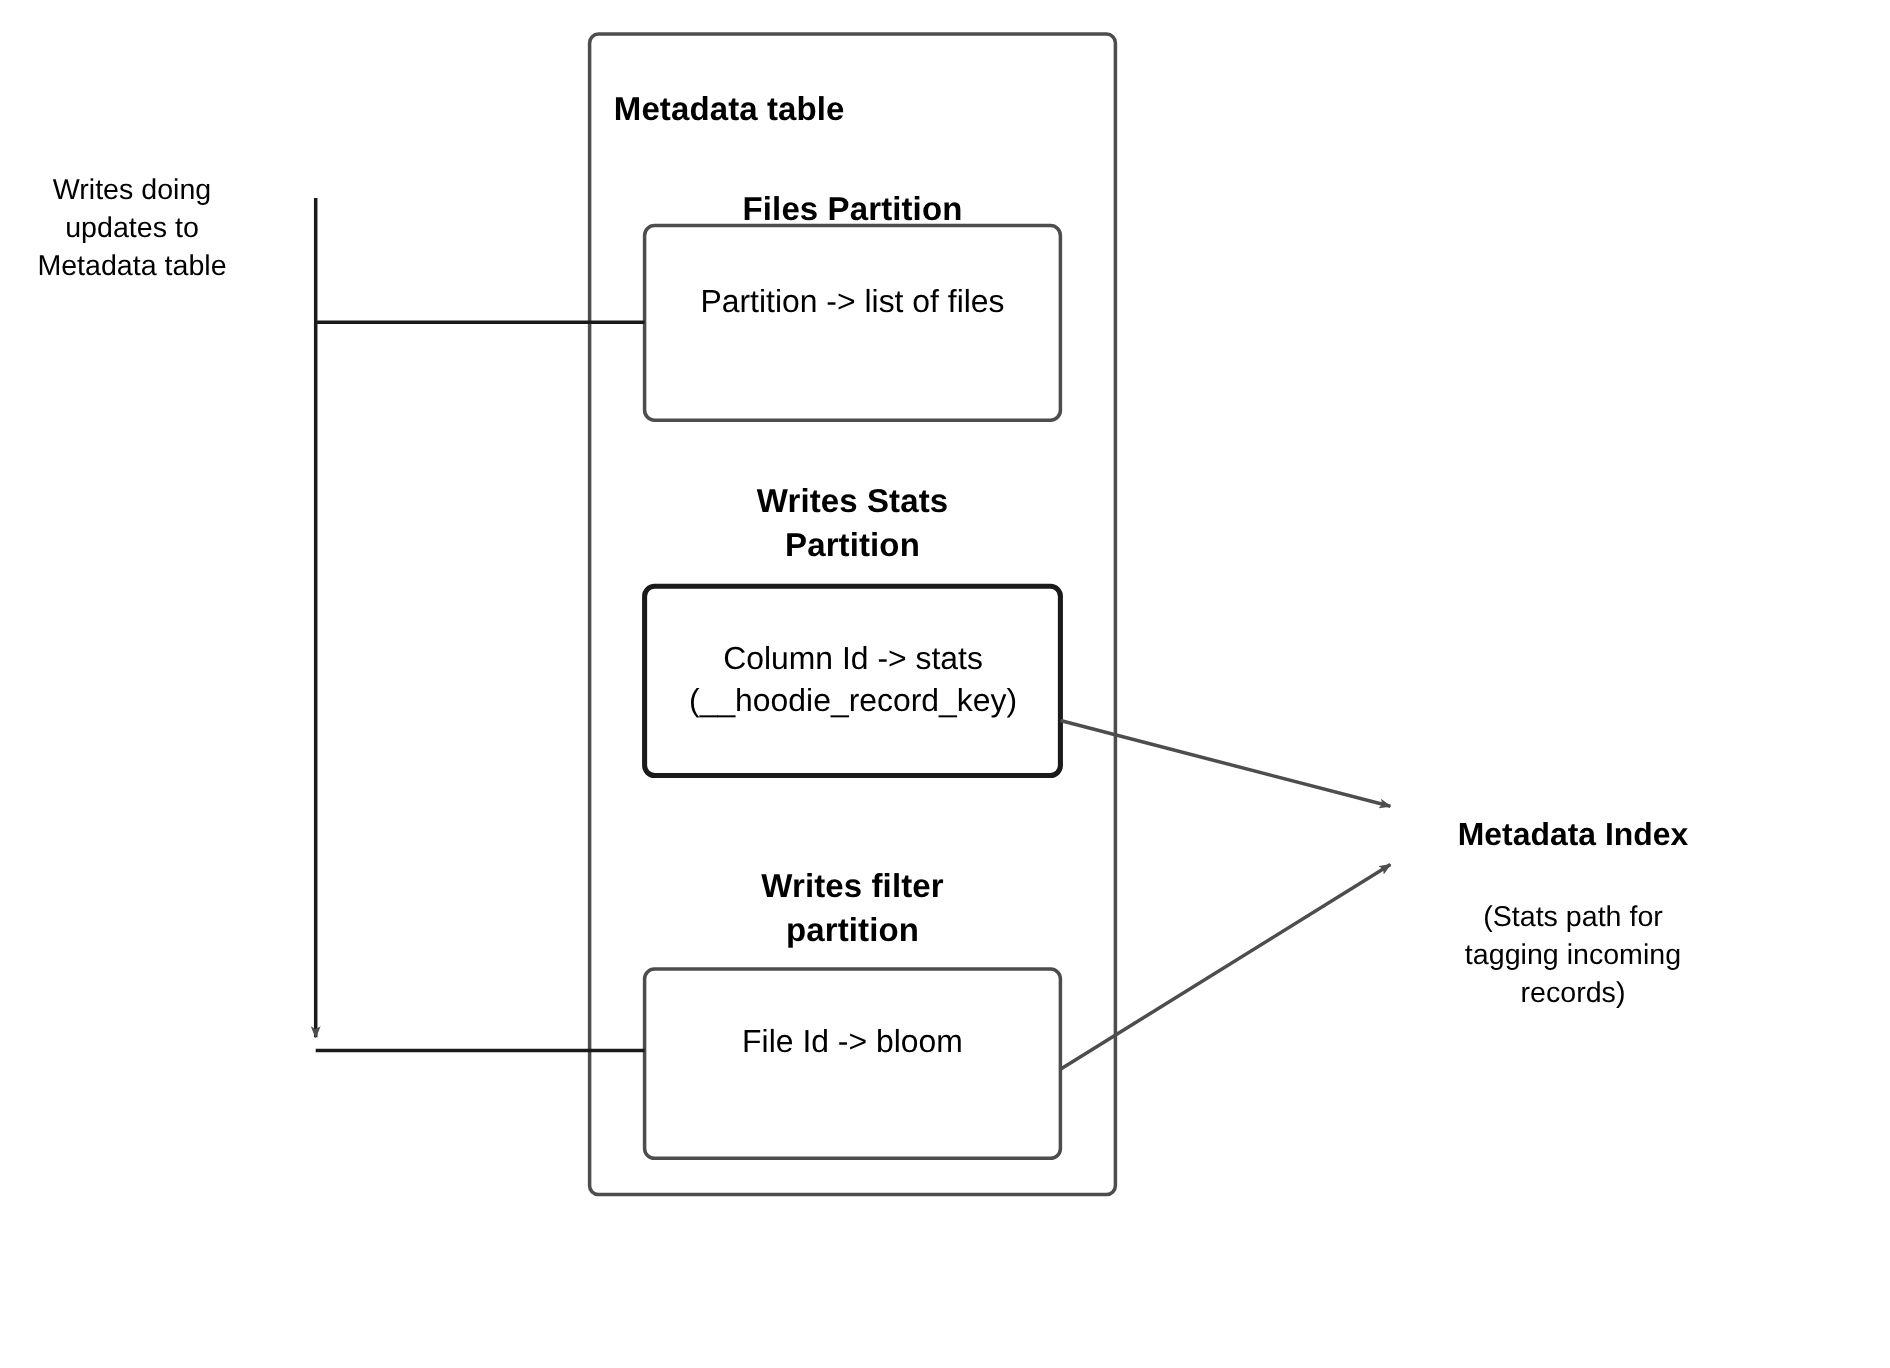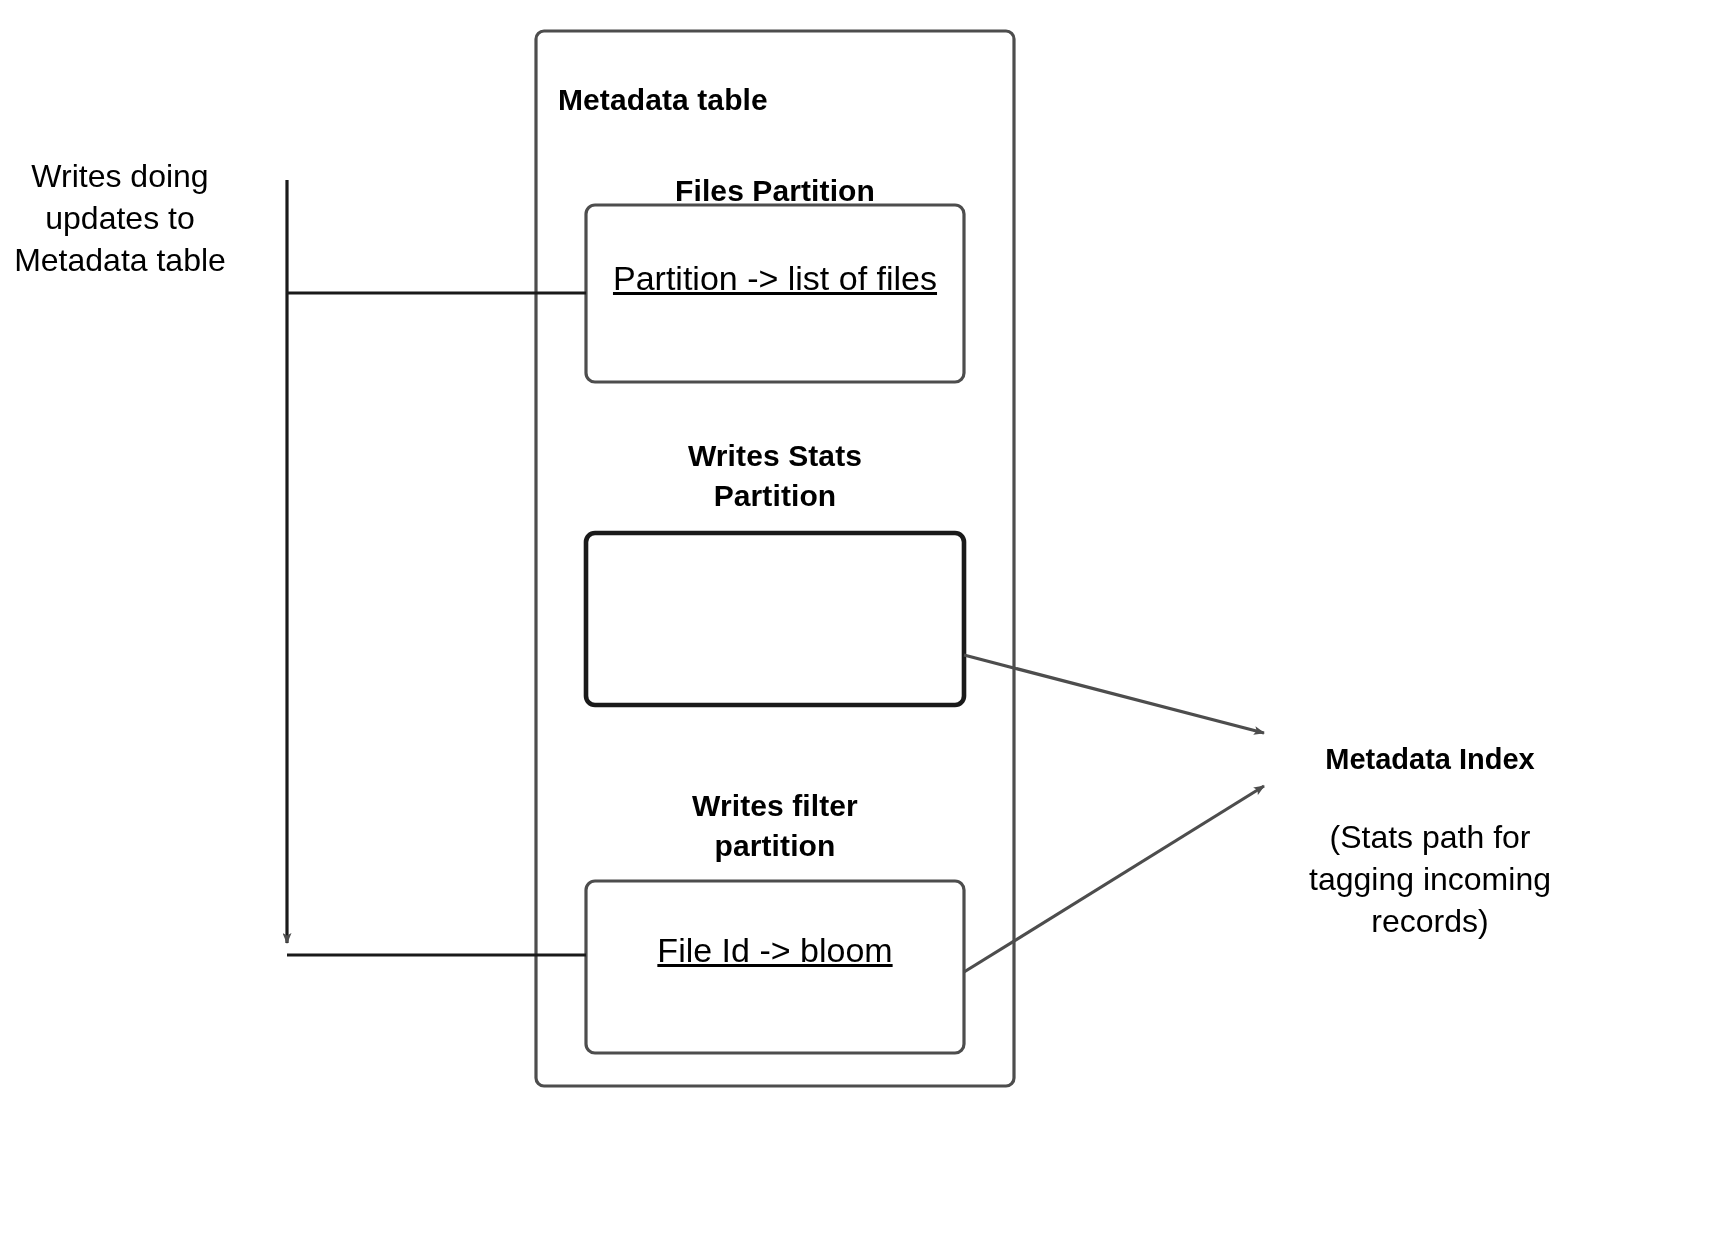"Writes doing" .plain-small { font-size: 32px -> 26px }
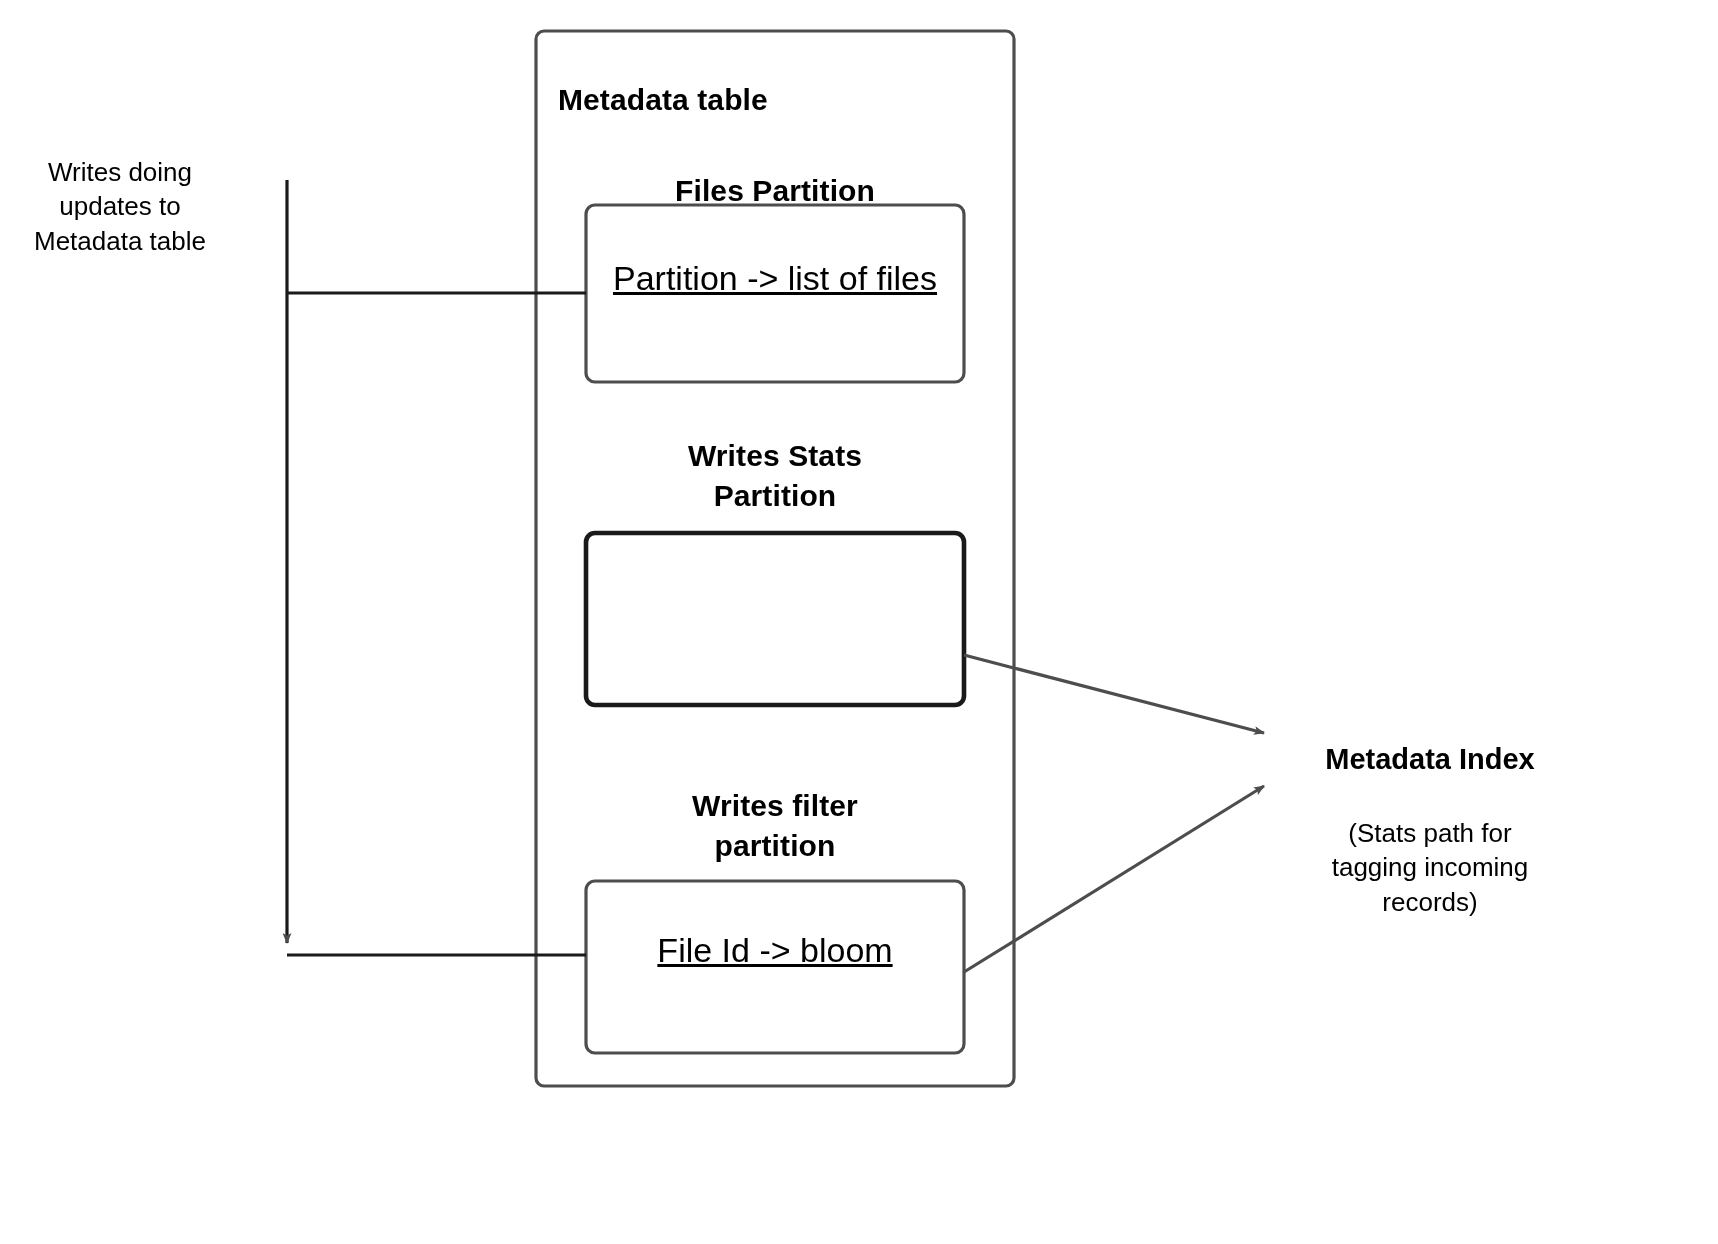"Partition -> list of files" .plain { font-size: 34px -> 29px; text-decoration: underline -> none }
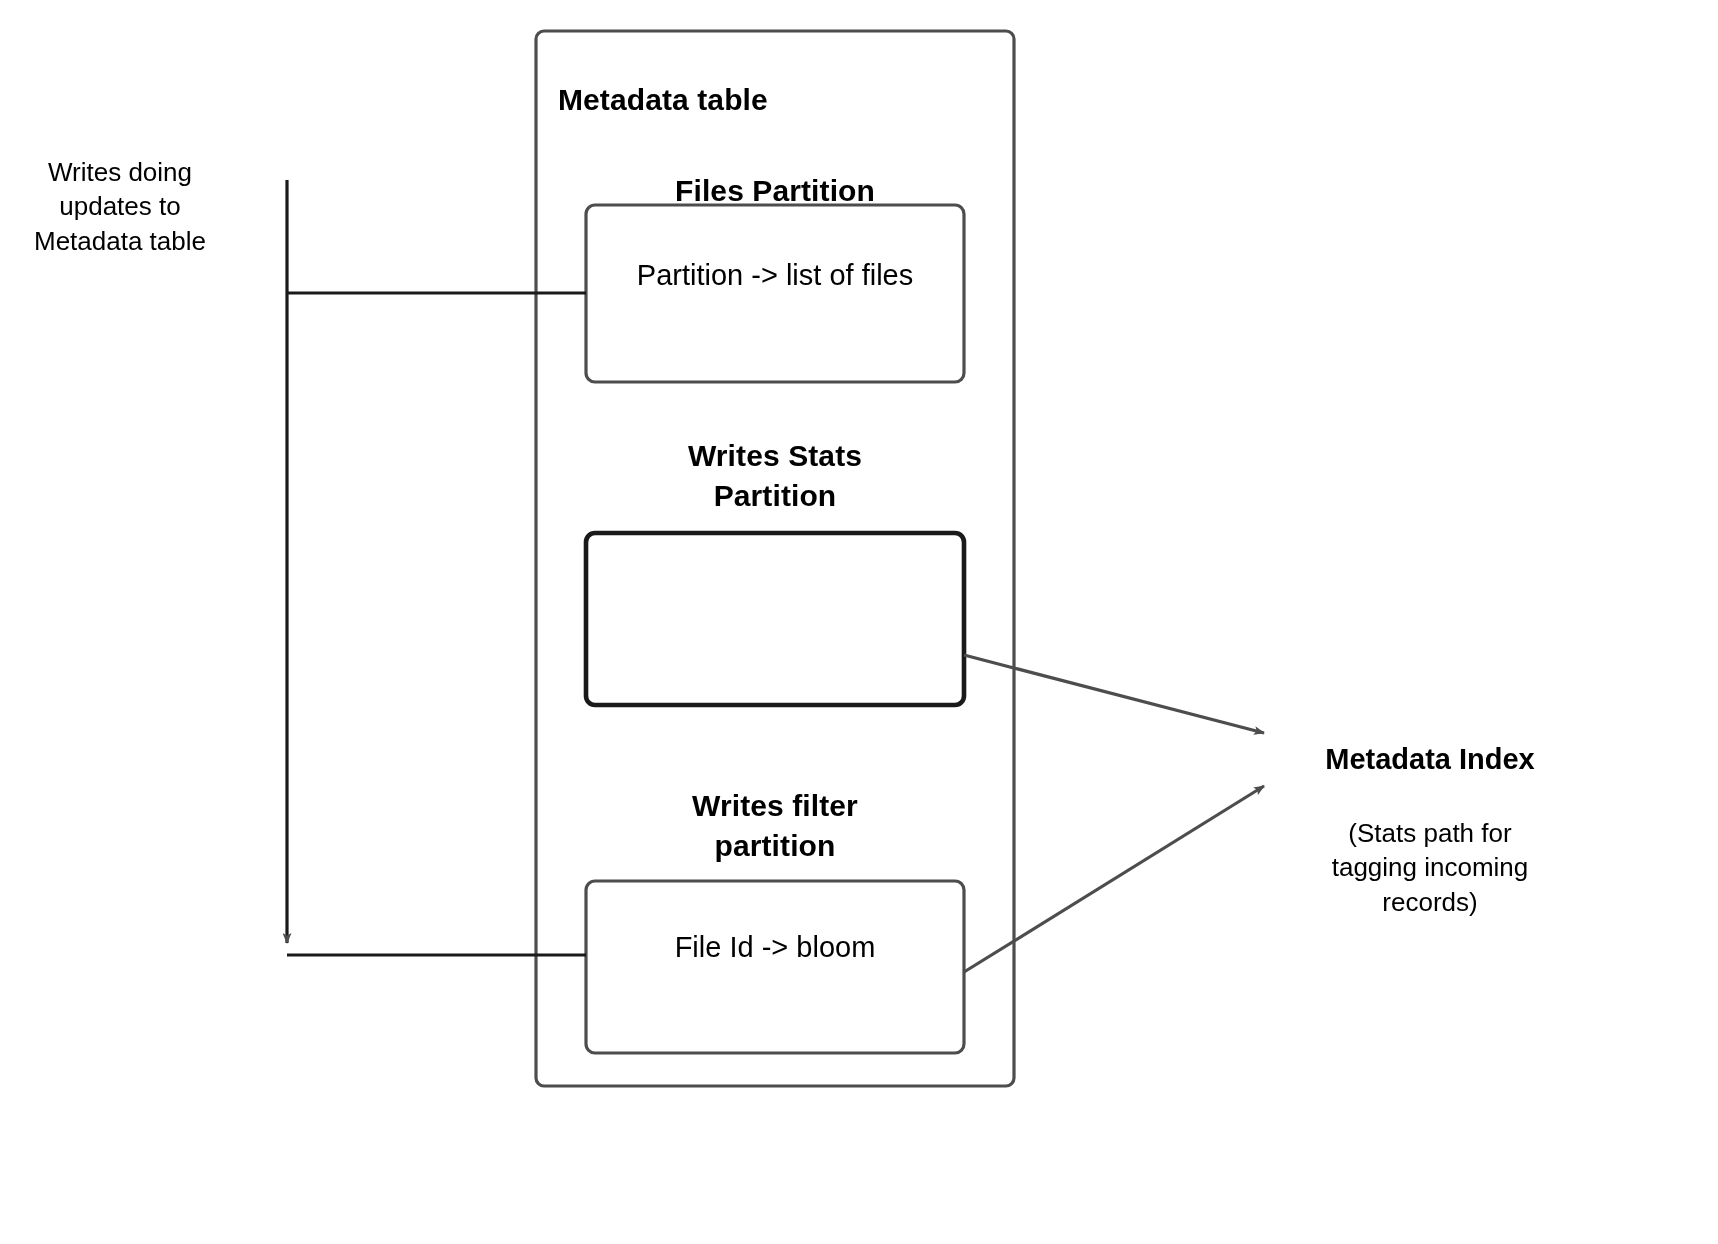"Column Id -> stats" div.txt { html: none -> <div>Column Id -&gt; stats (__hoodie_record_key)</div> }
